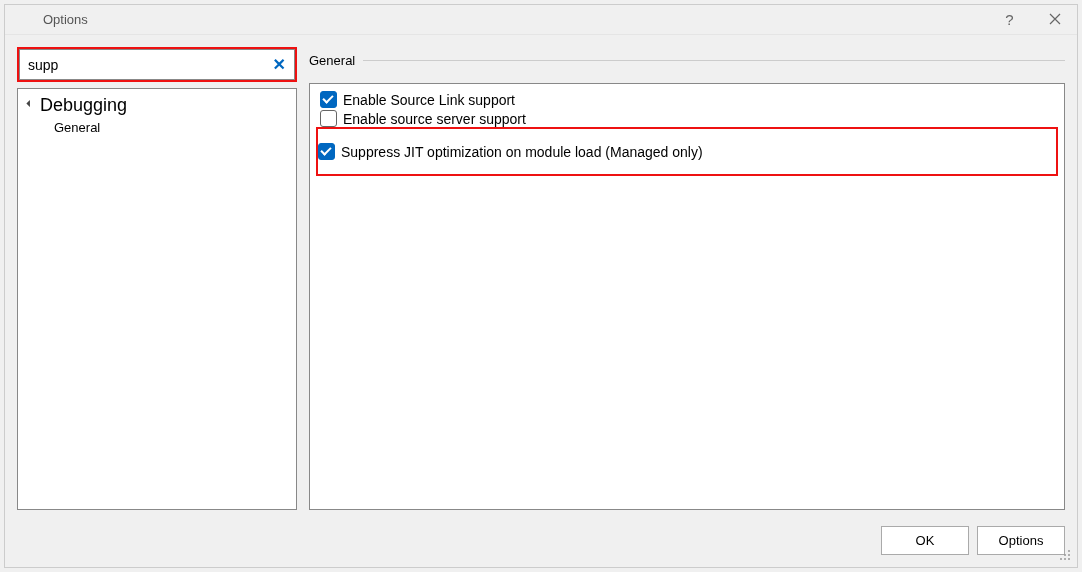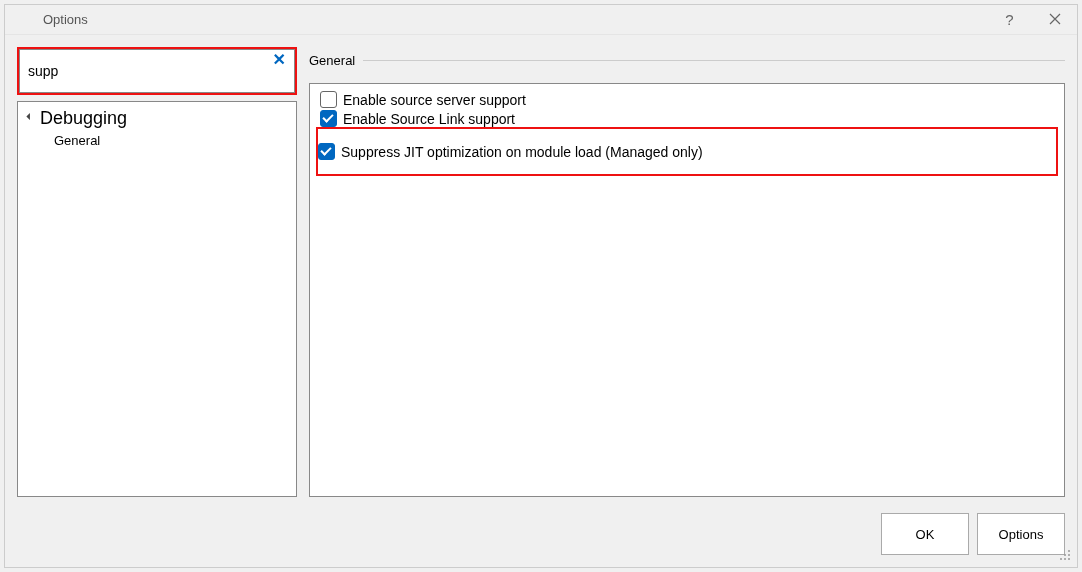"supp" .search-box { align-items: none -> center; height: 44px -> 31px }
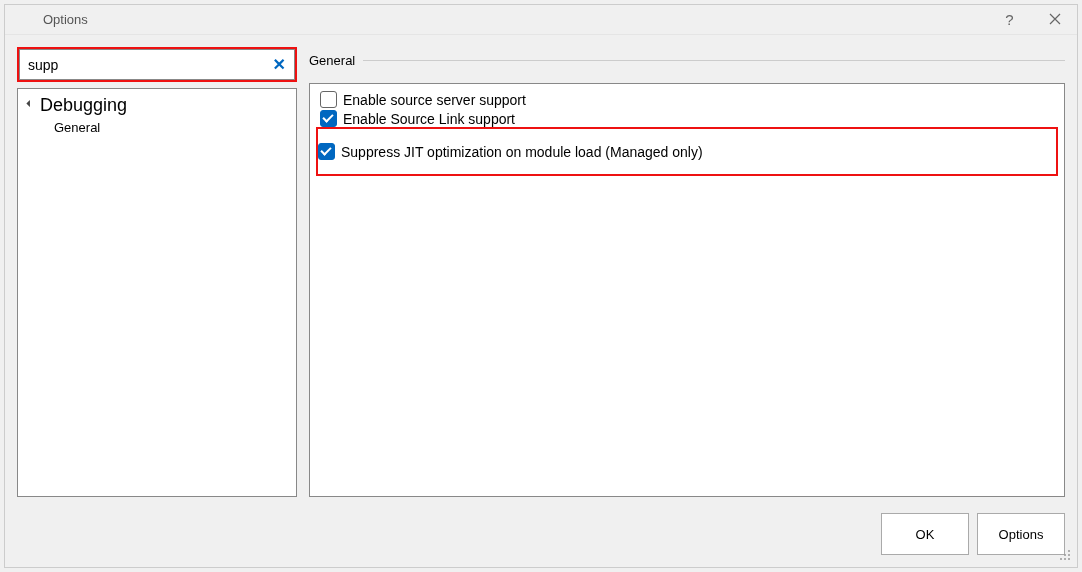"Enable source server support" label.checkbox-row { order: before "Enable Source Link support" -> after "Enable Source Link support" }
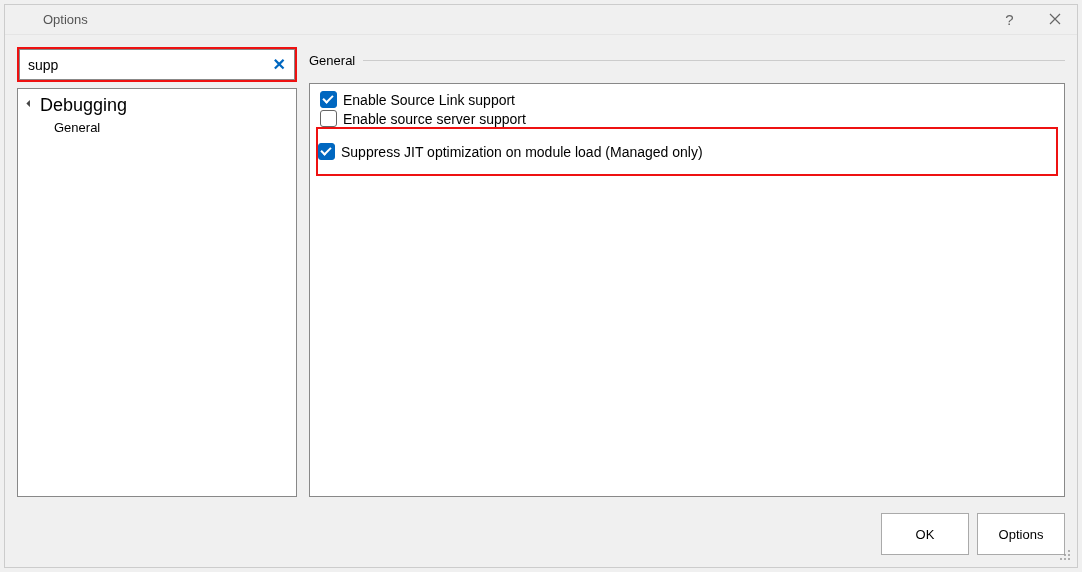"OK" .btn { height: 42px -> 29px }
